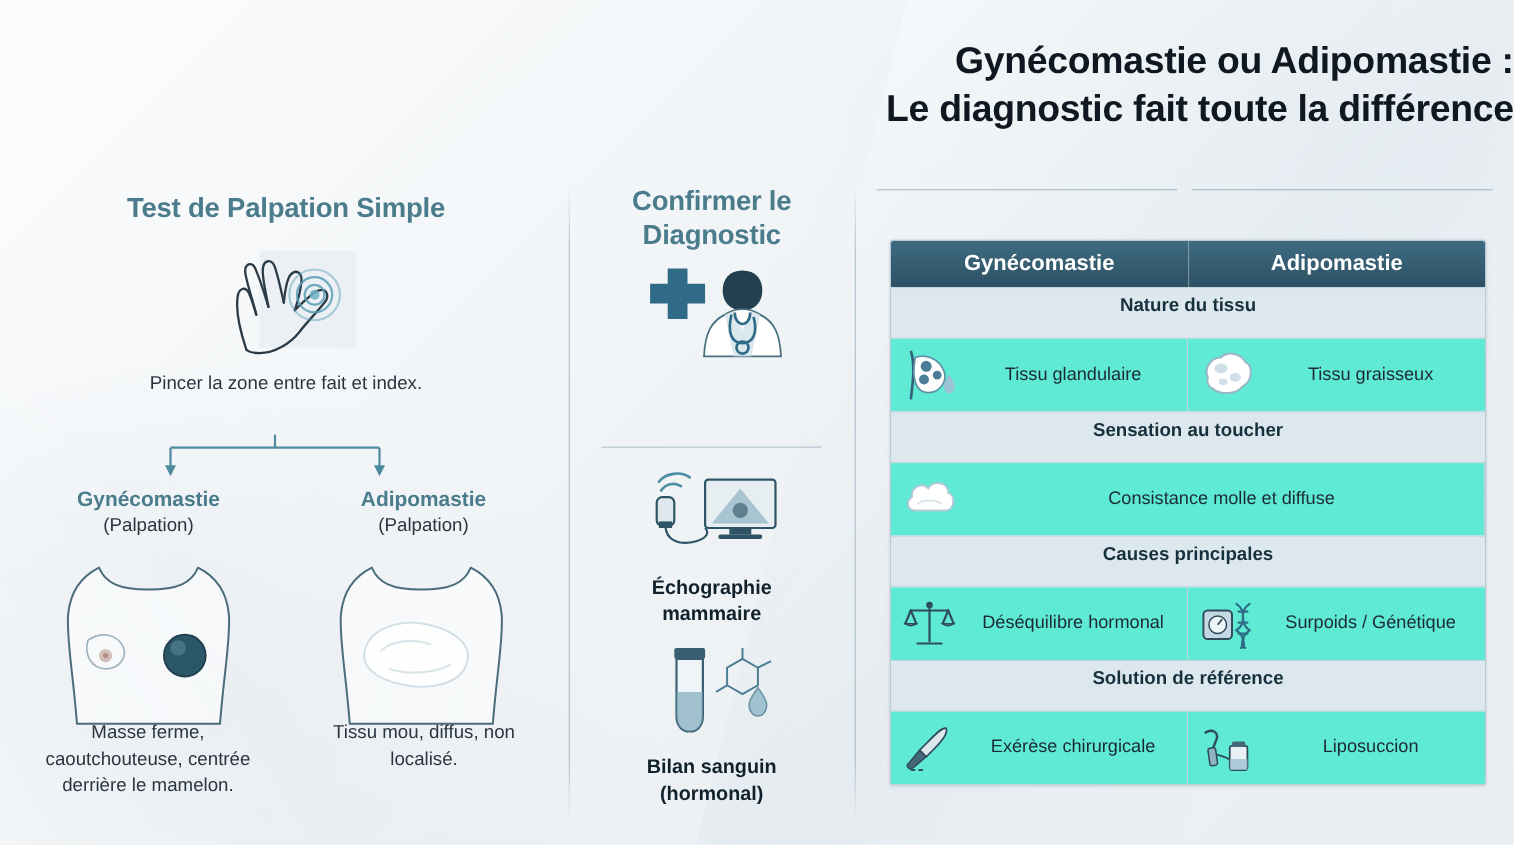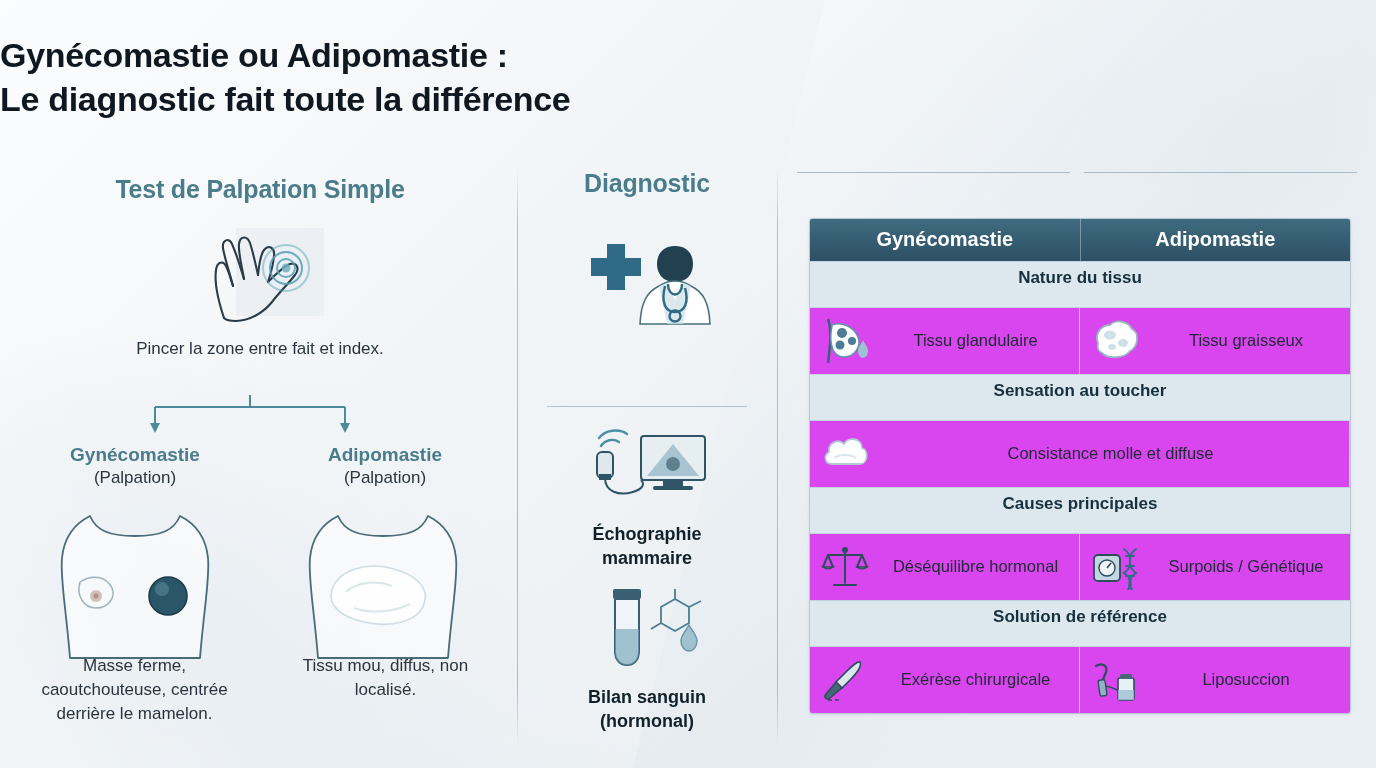"Gynécomastie ou Adipomastie :" .title-block { text-align: left -> right }
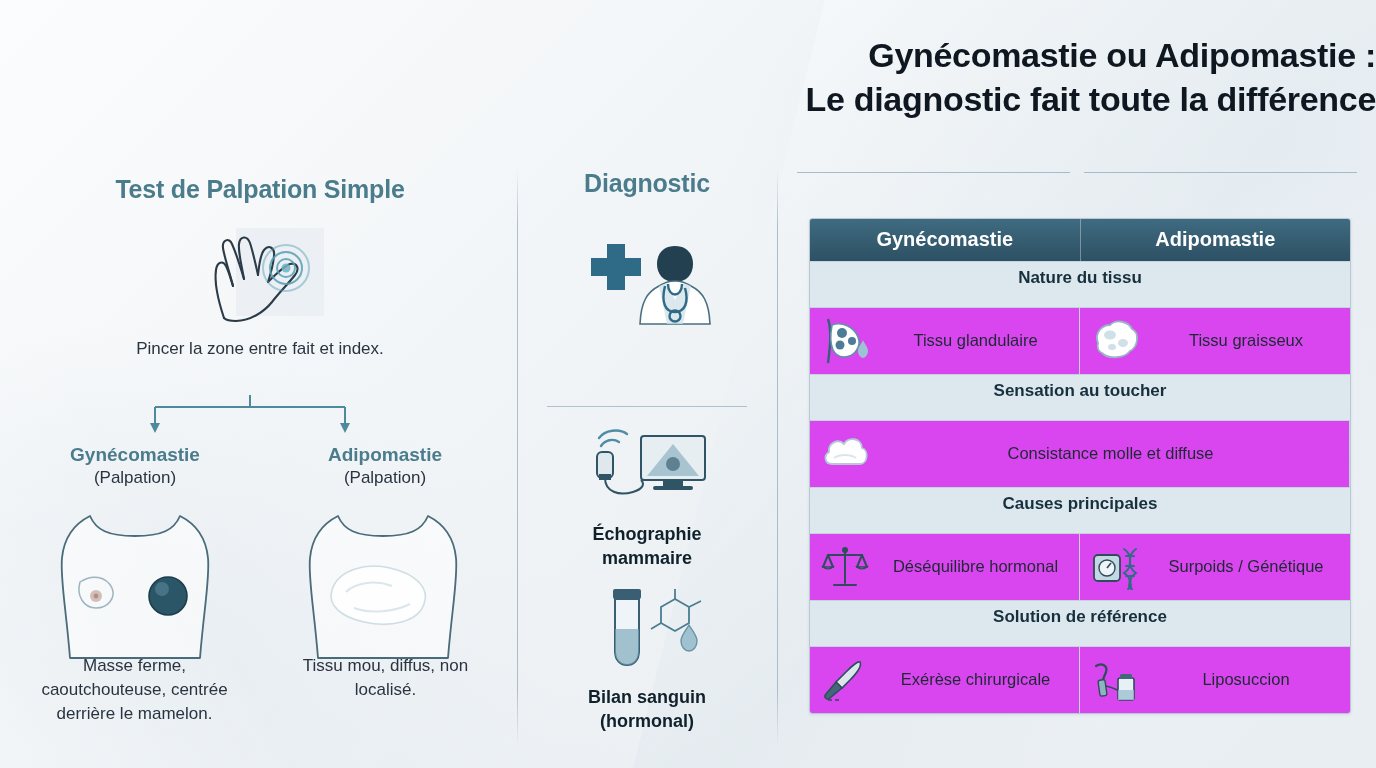"Confirmer le" div { html: none -> <div>Confirmer le</div> }
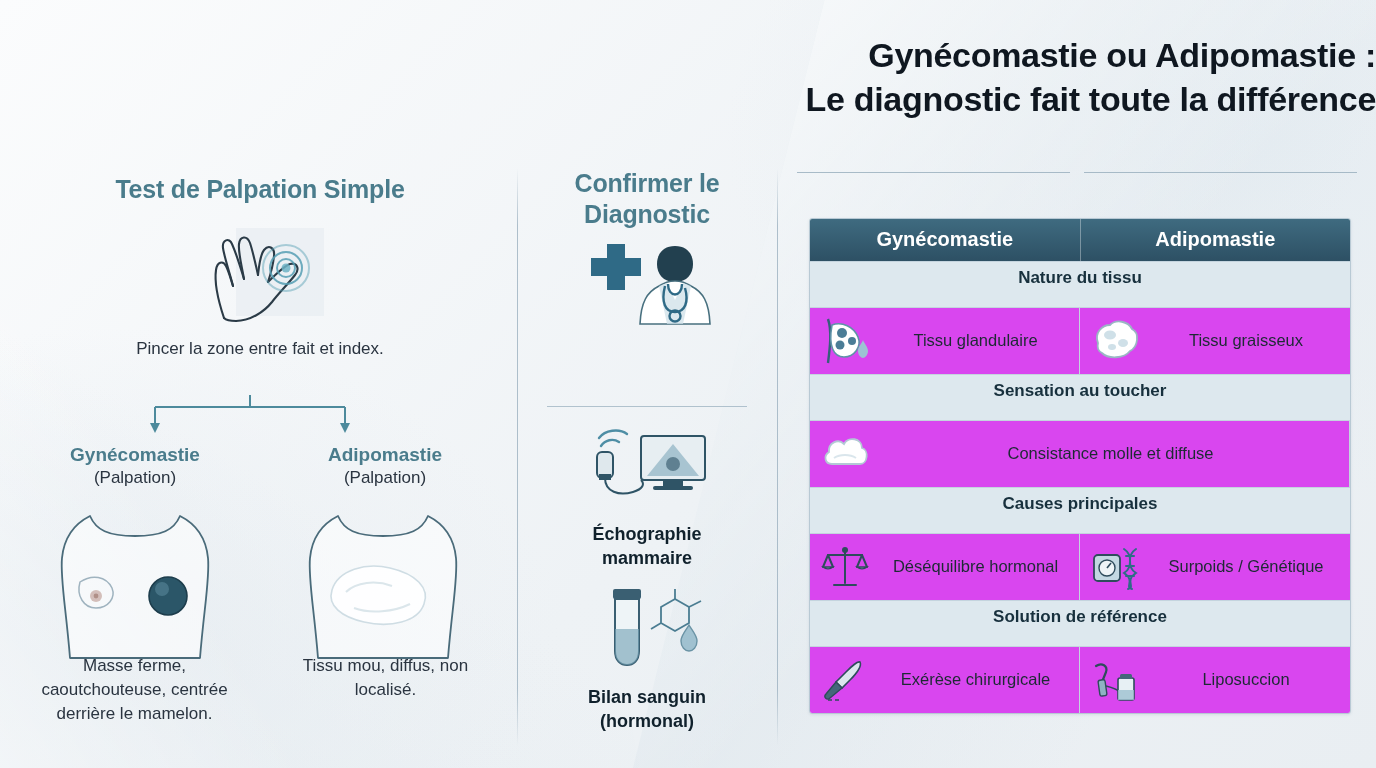"Tissu glandulaire" .t-row { background: #d946ef -> #5eead4 }
